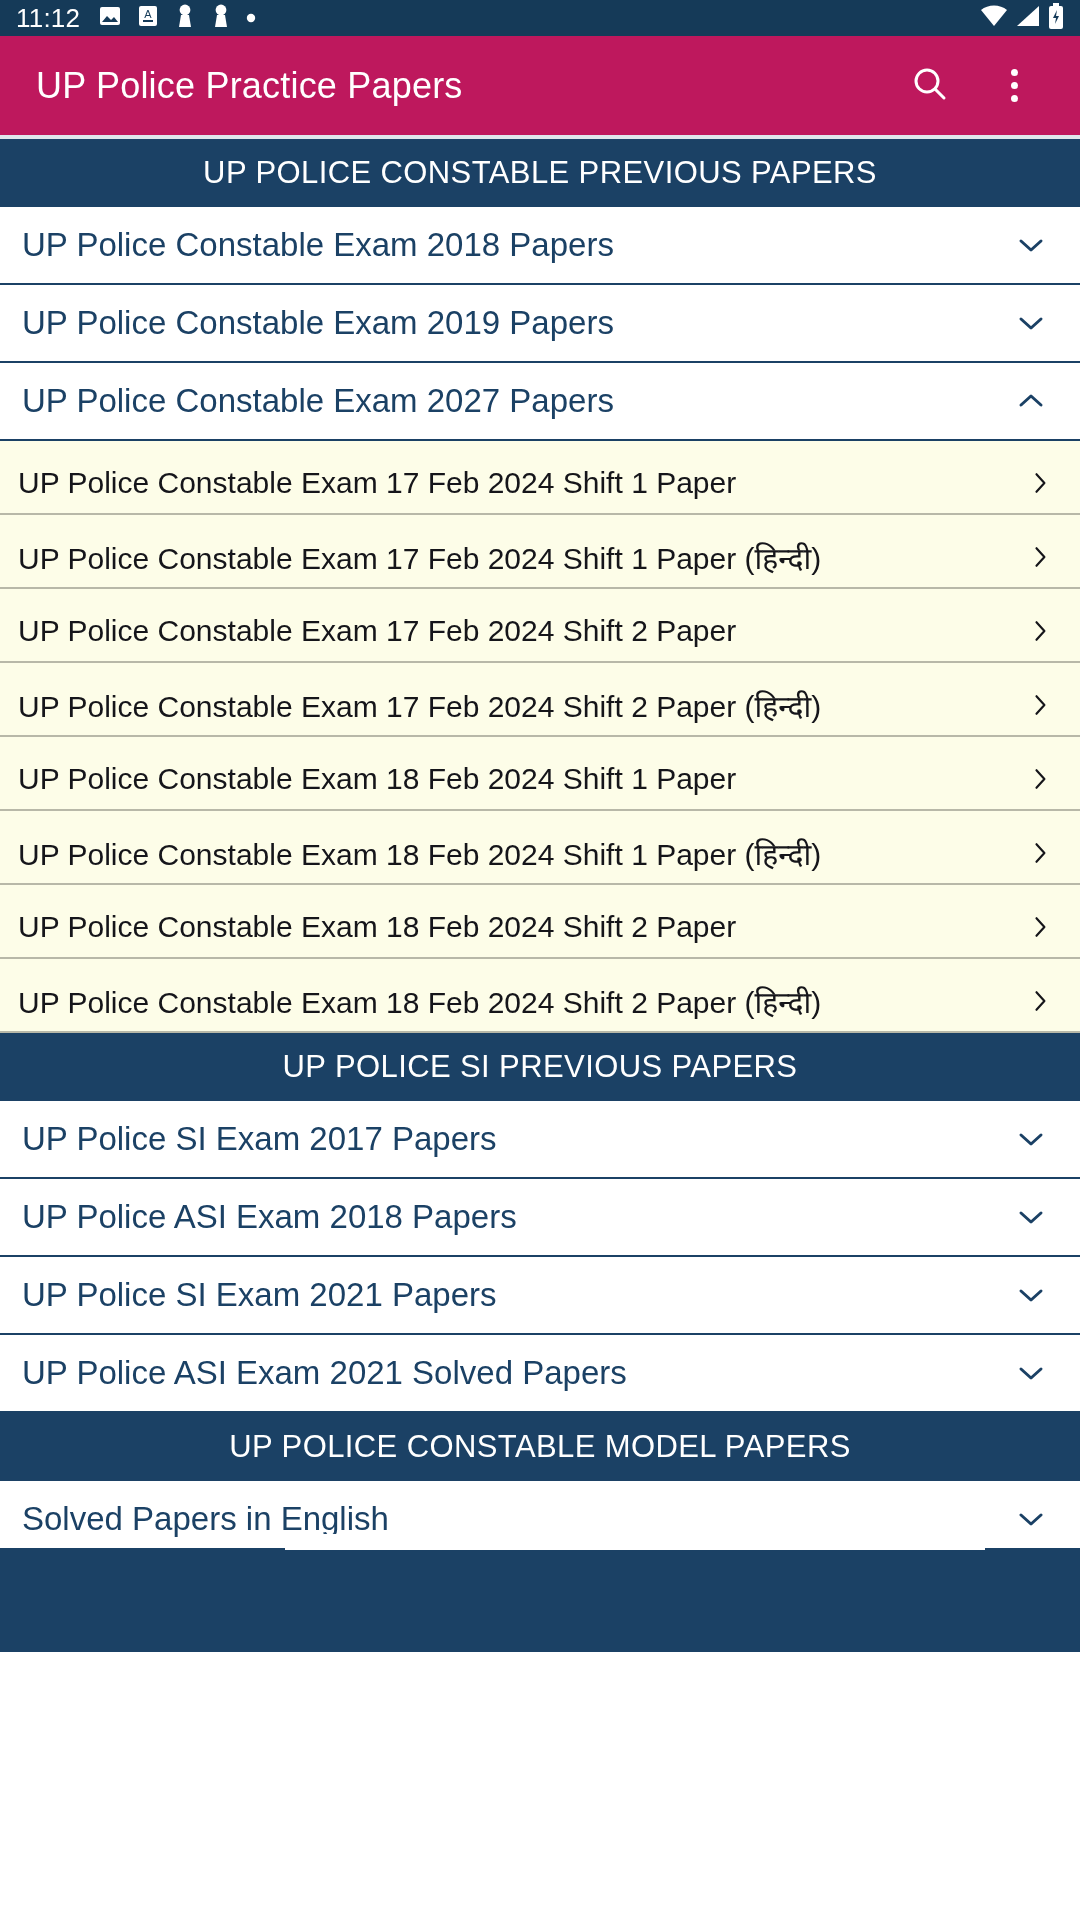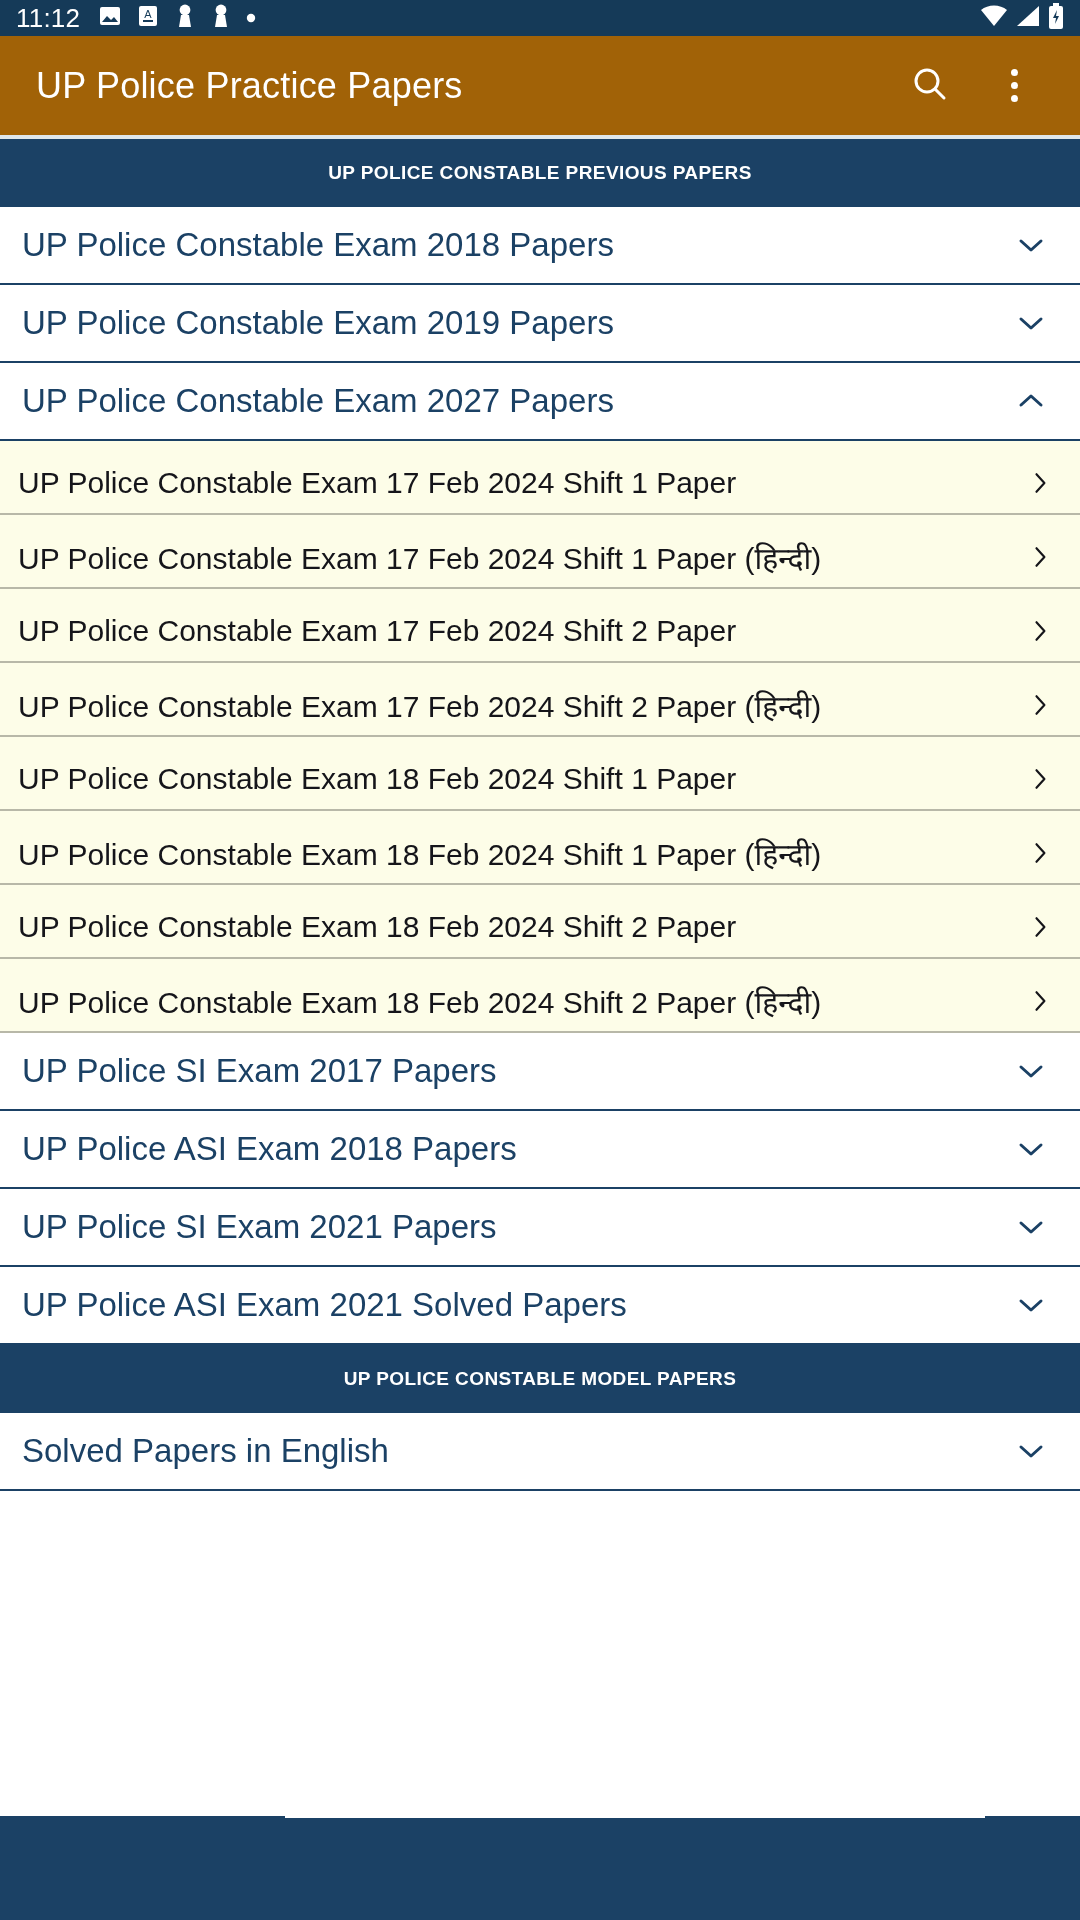"11:12" #app { height: 1920px -> 1652px }
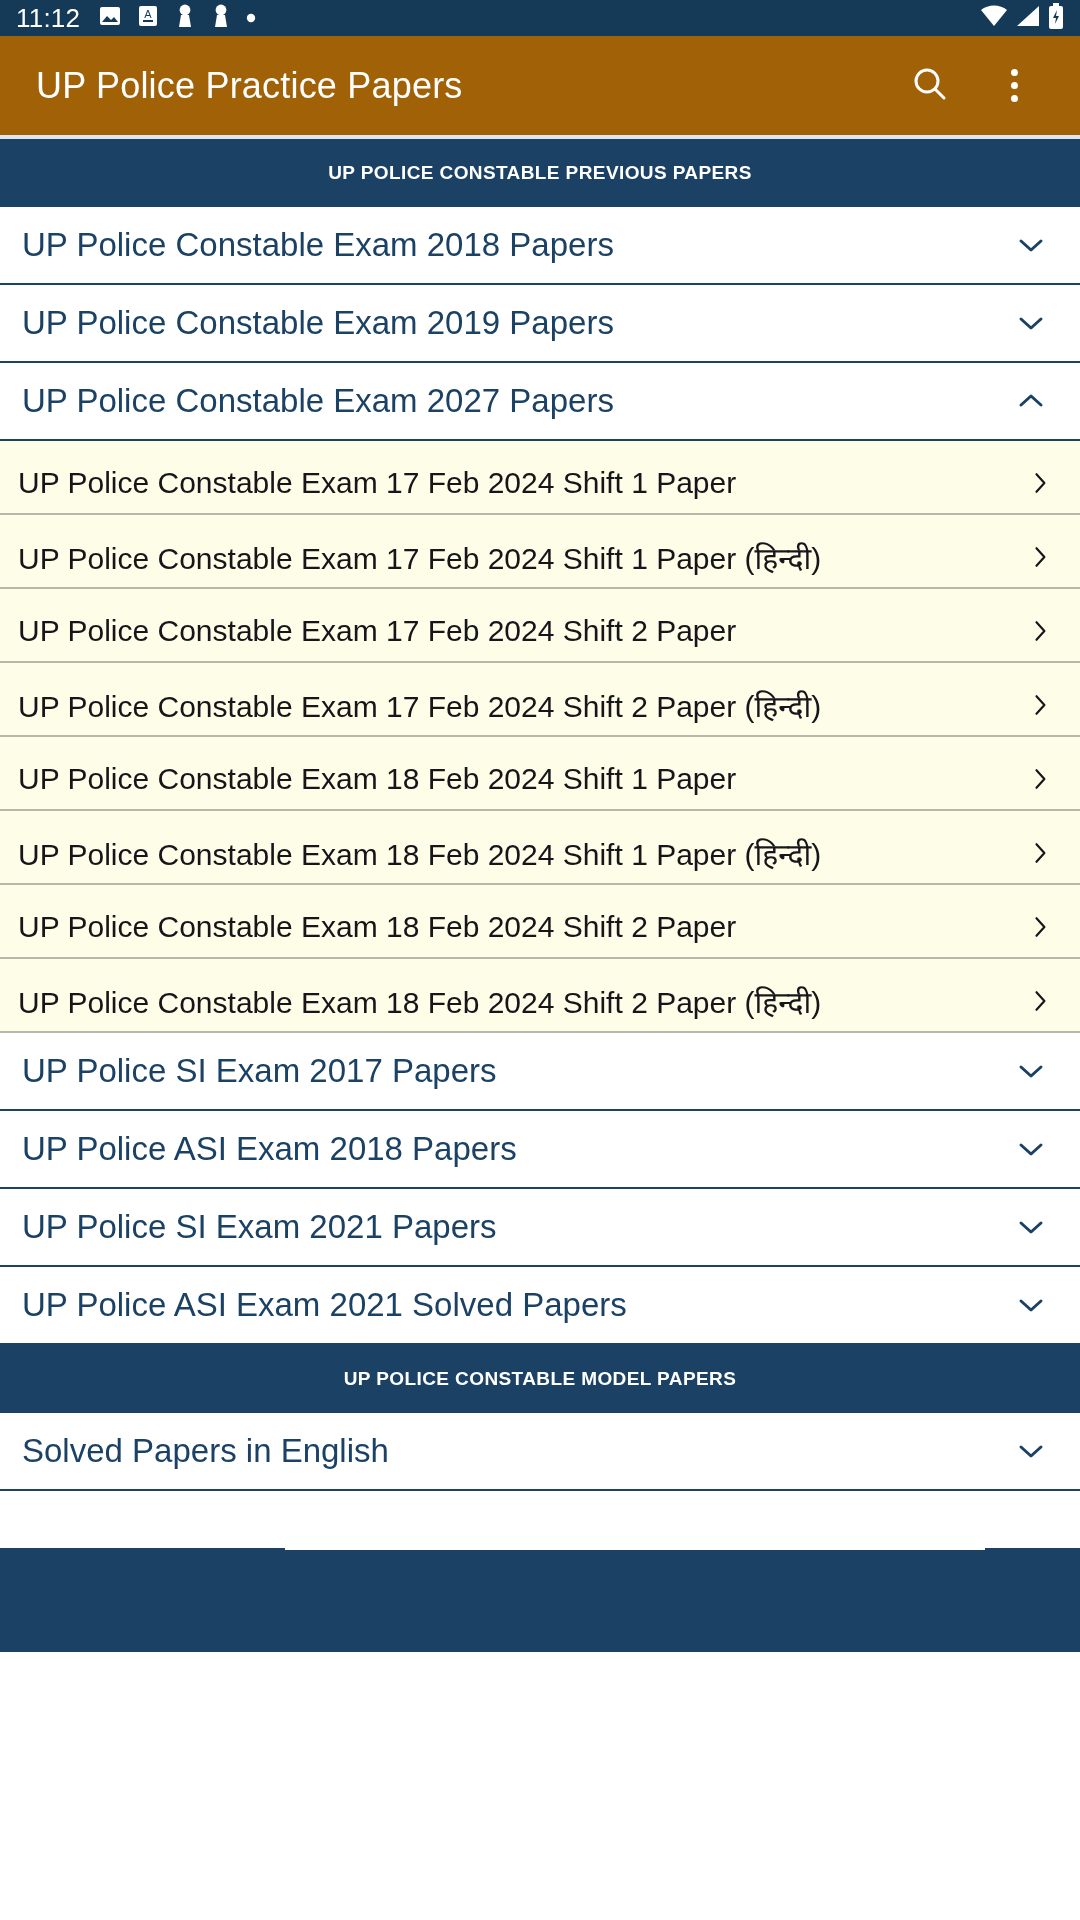"UP Police Practice Papers" .appbar { background: #a16207 -> #be185d }
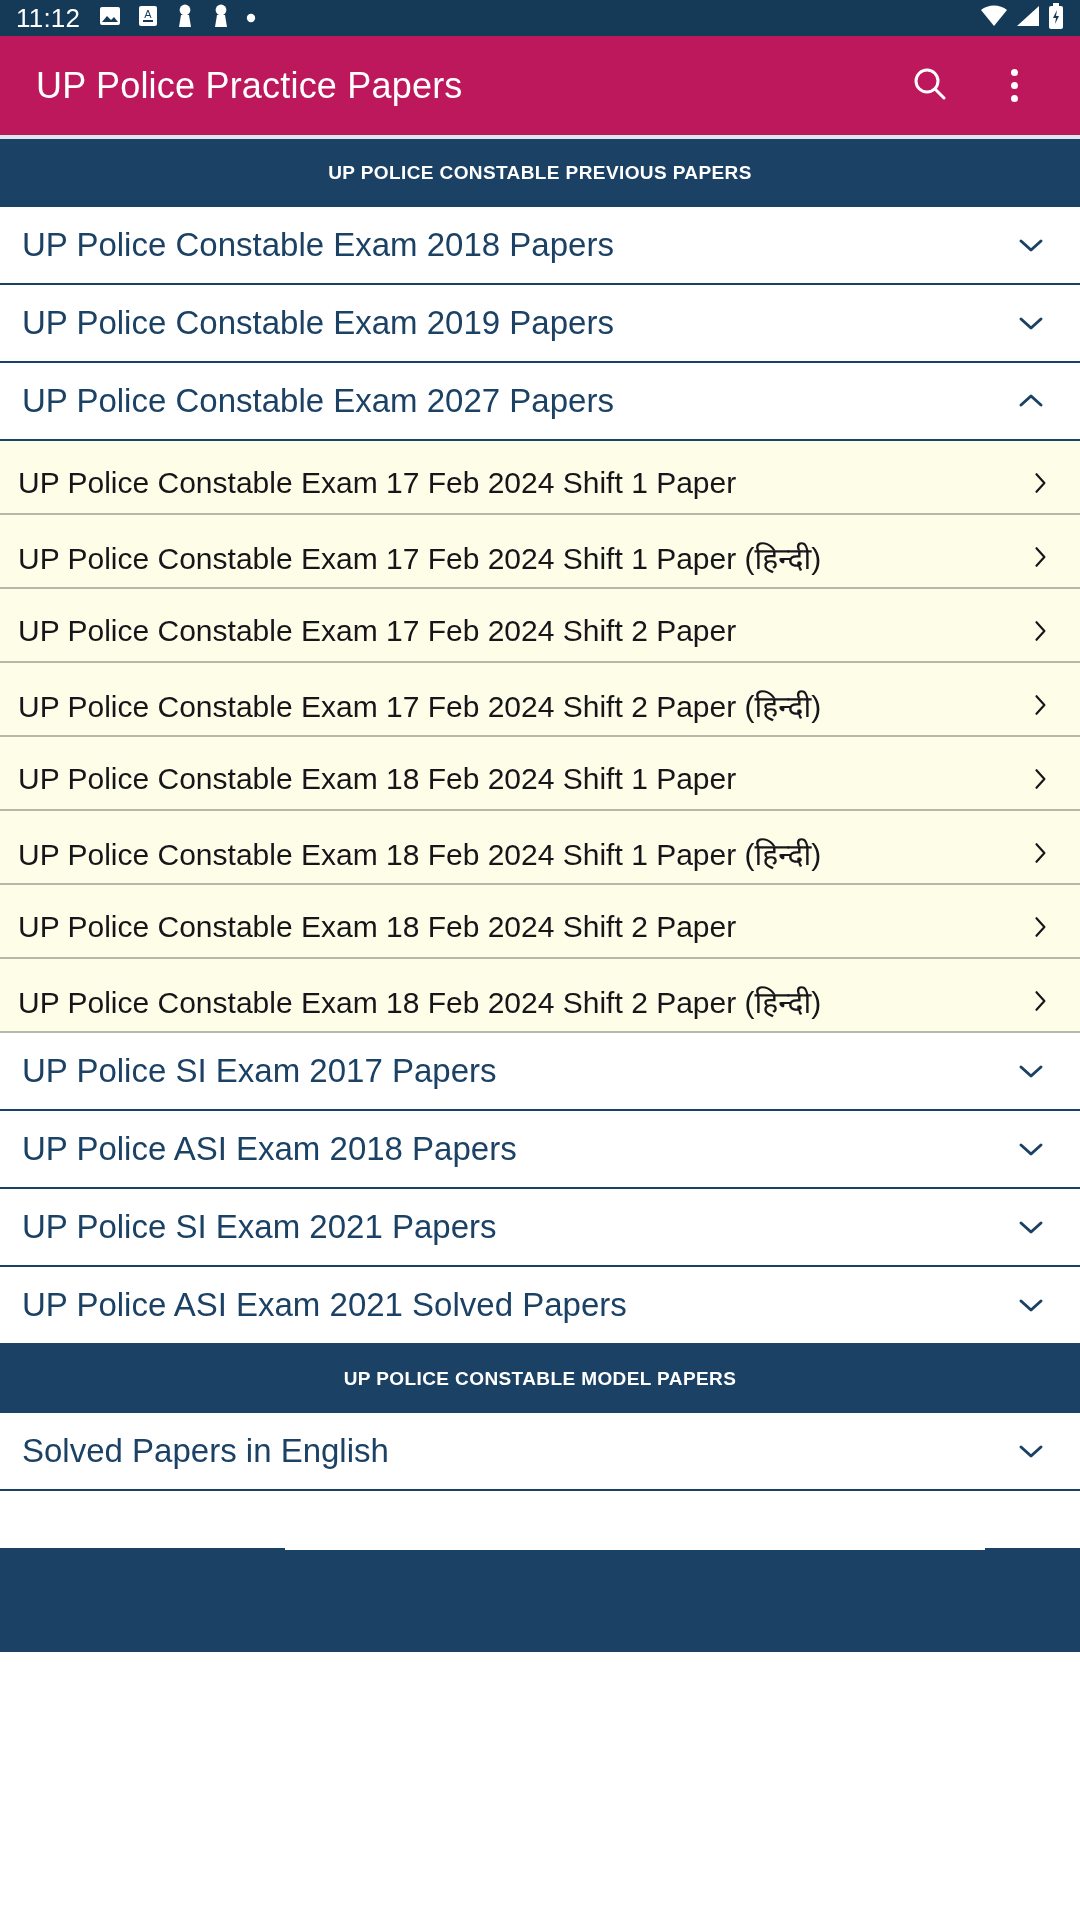"UP POLICE CONSTABLE PREVIOUS PAPERS" .section-header { font-size: 19px -> 31px; font-weight: 700 -> 400 }
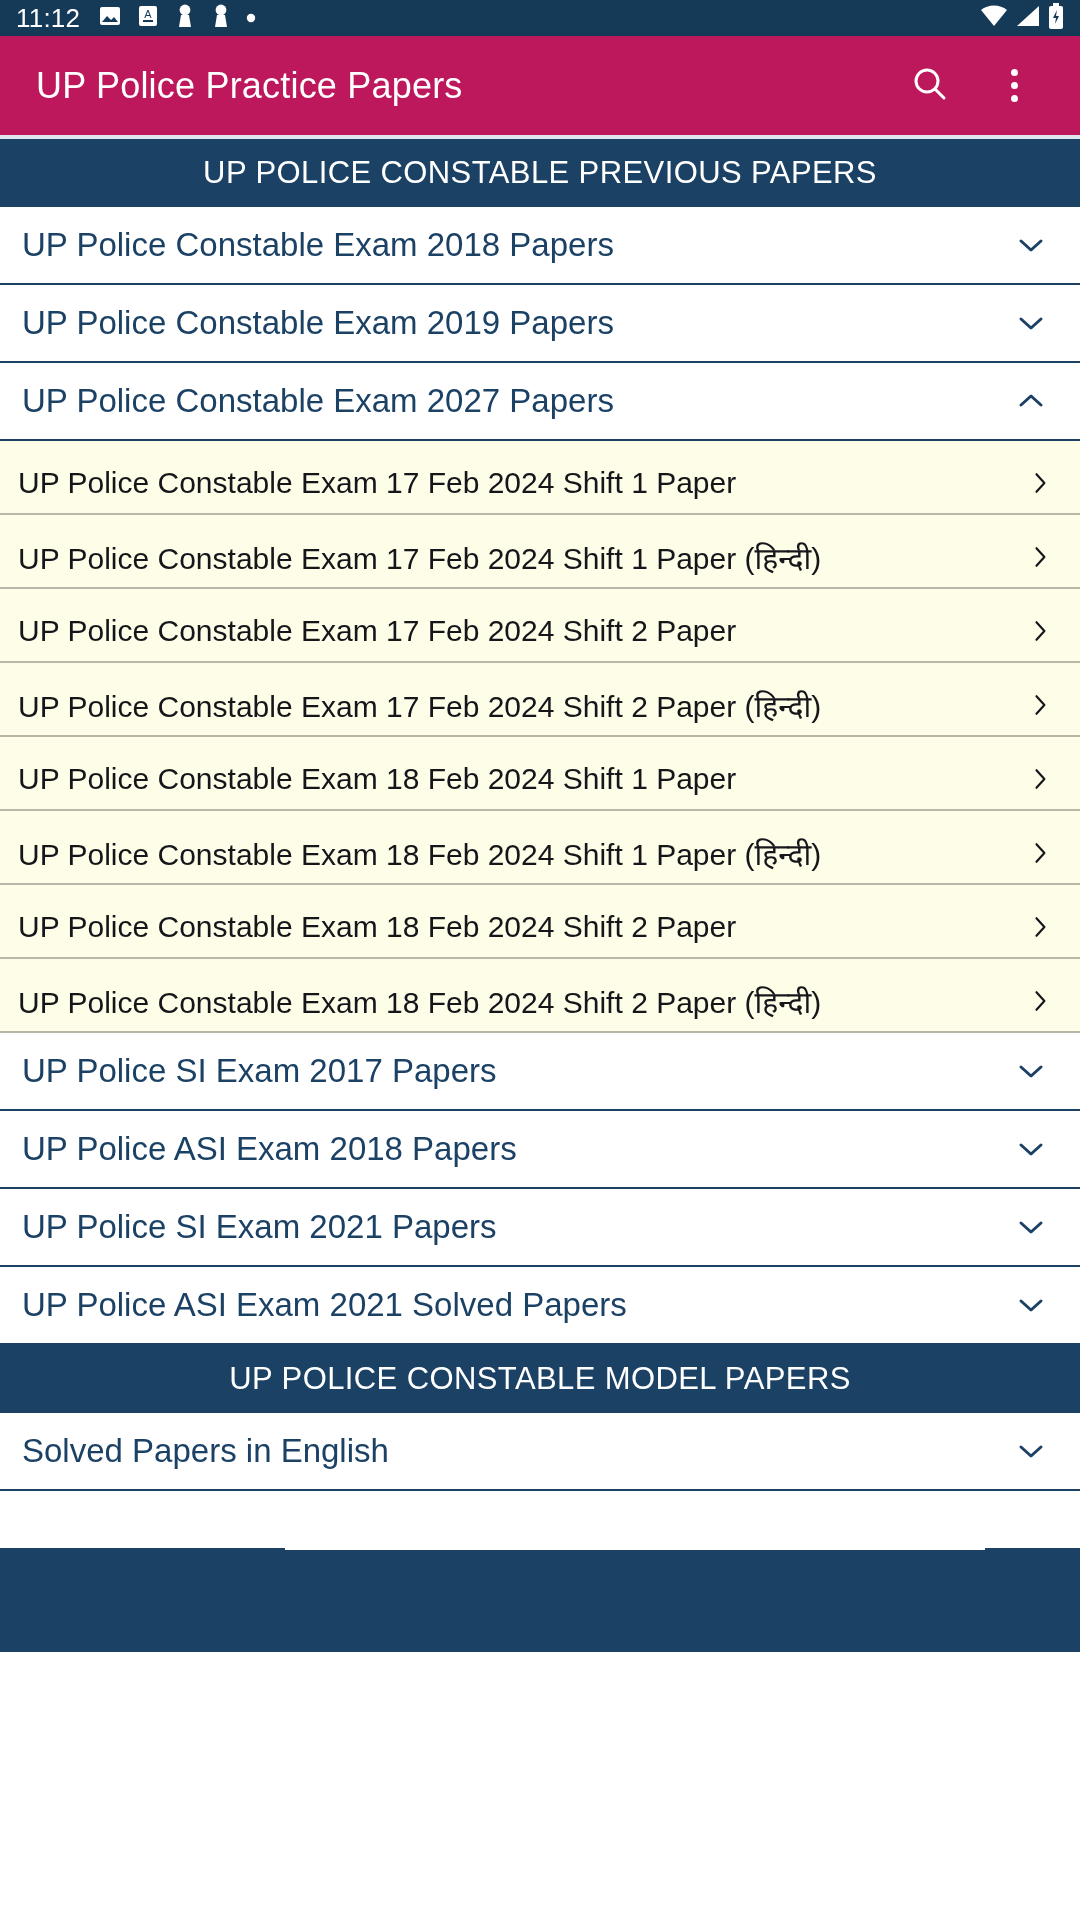"UP POLICE SI PREVIOUS PAPERS" div.section-header { html: none -> <div> <span>UP POLICE SI PREVIOUS PAPERS</span> </div> }
